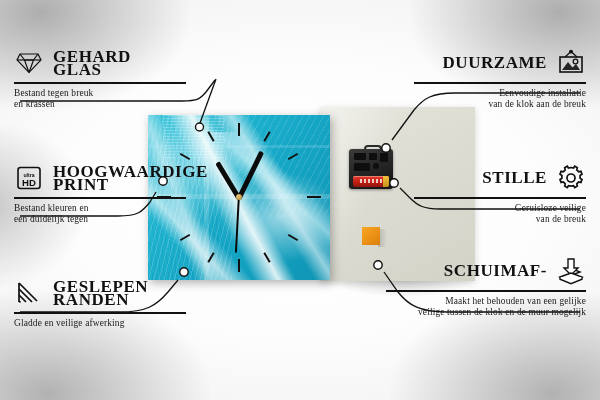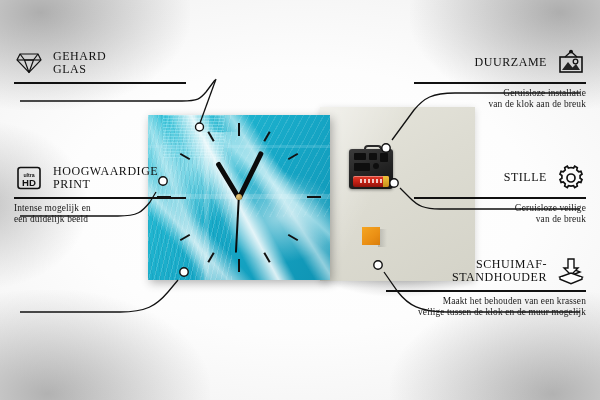"GEHARD" .feat-title { font-size: 12px -> 17px; font-weight: 400 -> 700 }
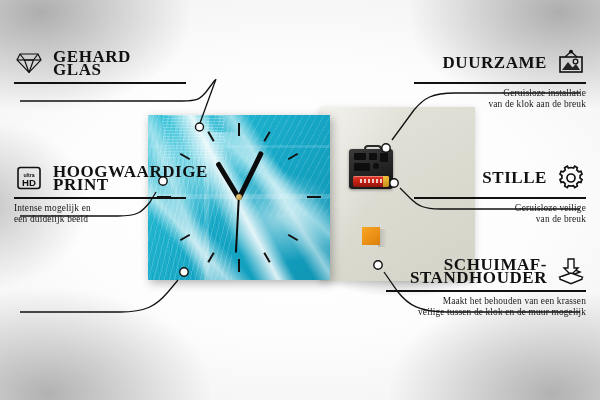"Bestand tegen breuk" div.feat-desc { html: none -> <div> <span>Bestand tegen breuk</span><br><span>en krassen</span> </div> }
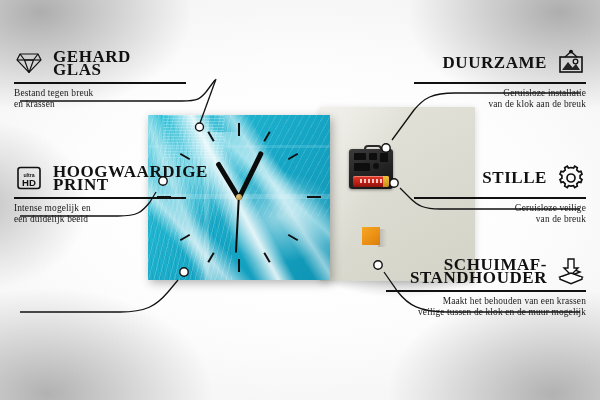"Geruisloze installatie" span { text: Geruisloze -> Eenvoudige }
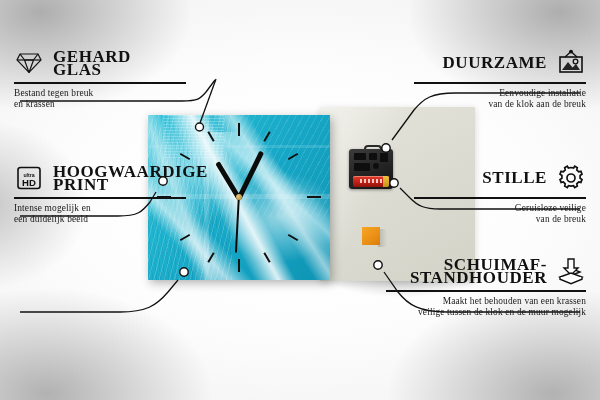"Intense mogelijk en" span { text: Intense mogelijk -> Bestand kleuren }
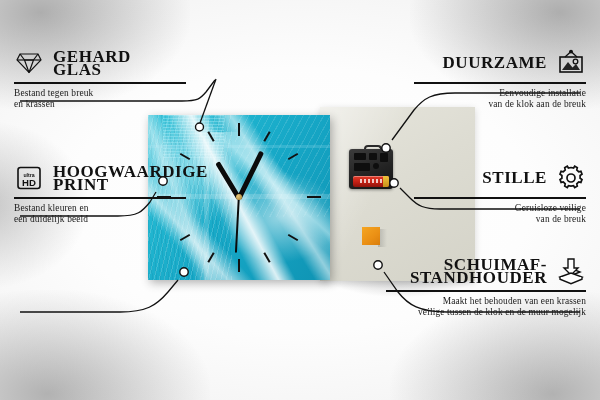"een duidelijk beeld" span { text: beeld -> tegen }
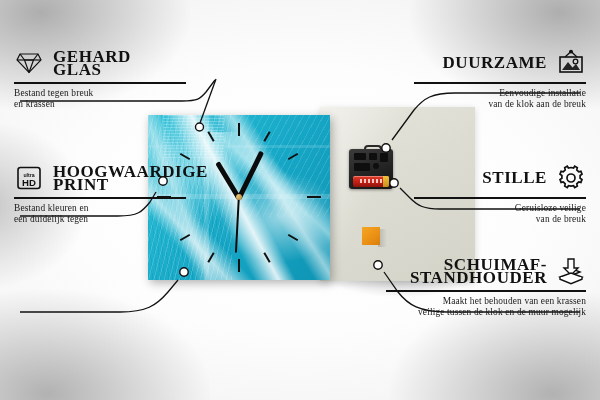"GESLEPEN" div.feat { html: none -> <div> <div> <span> <svg> <path></path> <path></path> <path></path> <path></path> <path></path> </svg> </span> <span> <span>GESLEPEN</span><br><span>RANDEN</span> </span> </div> <div></div> <div> <span>Gladde en veilige afwerking</span> </div> </div> }
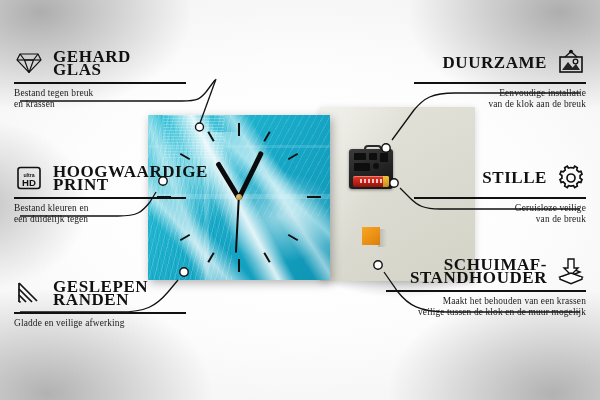"STANDHOUDER" span { html: <span>STANDHOUDER</span> -> none }
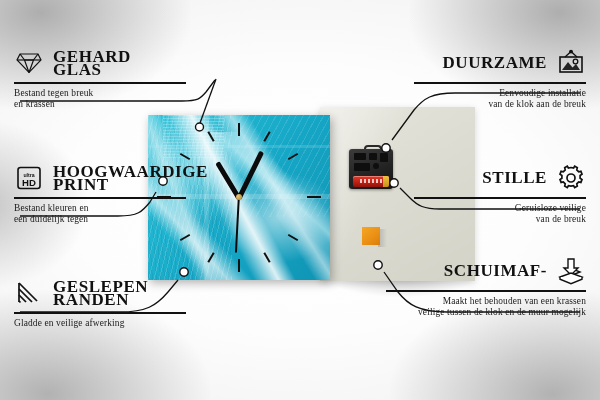"Maakt het behouden van een" span { text: krassen -> gelijke }
